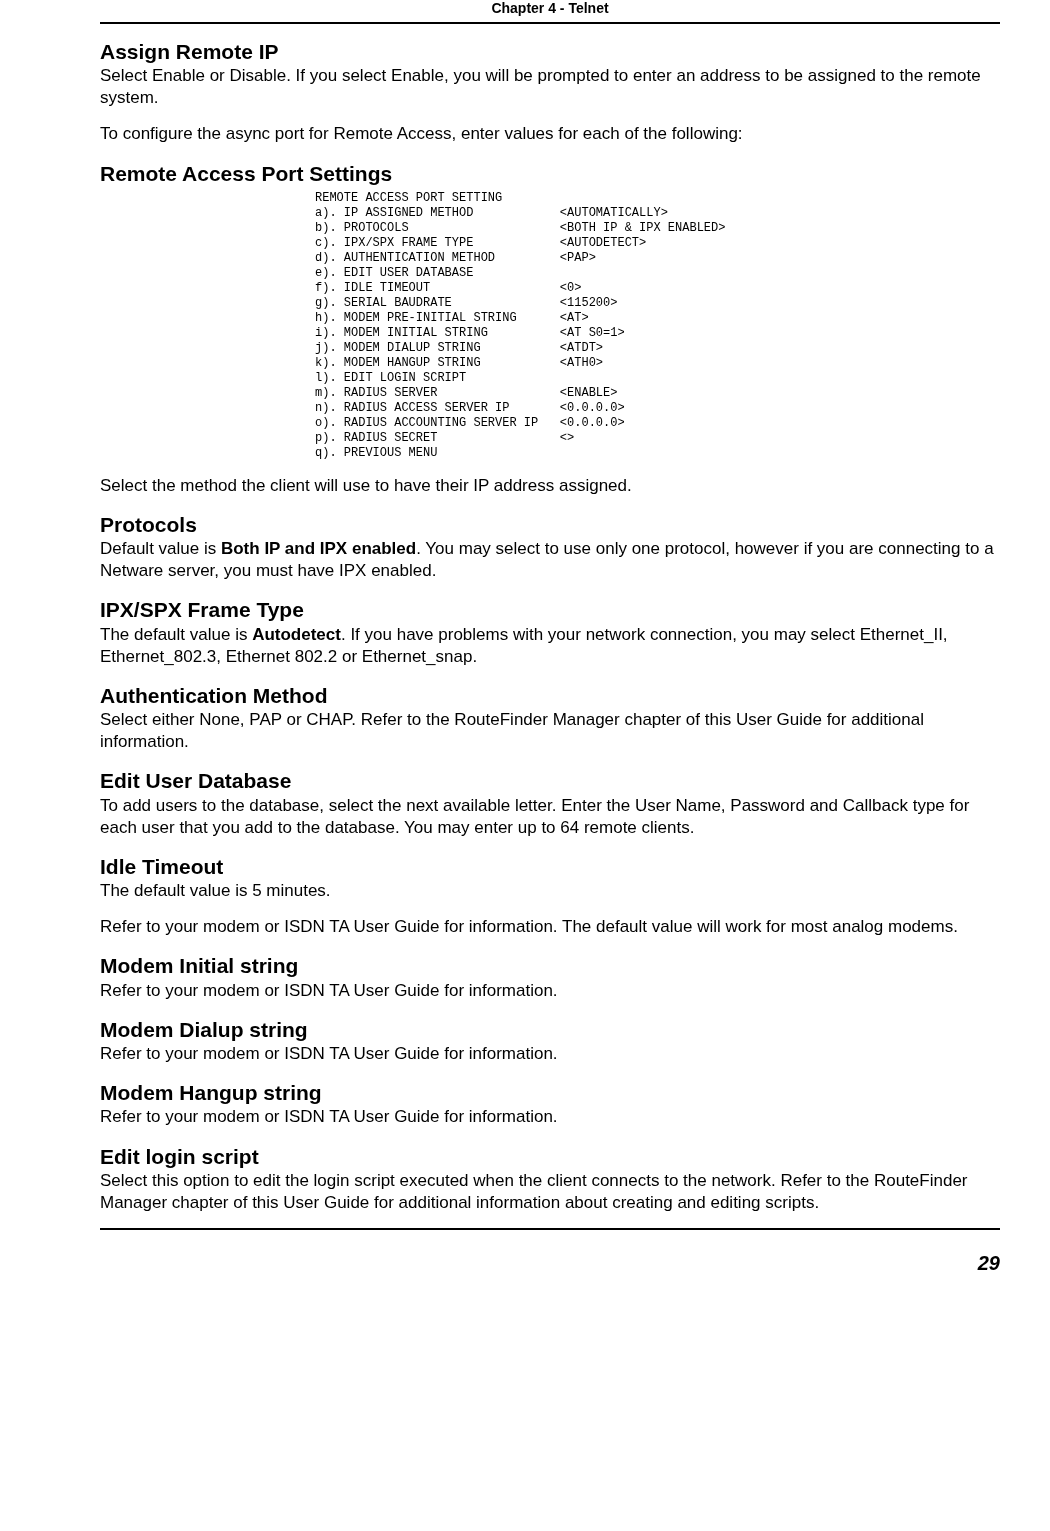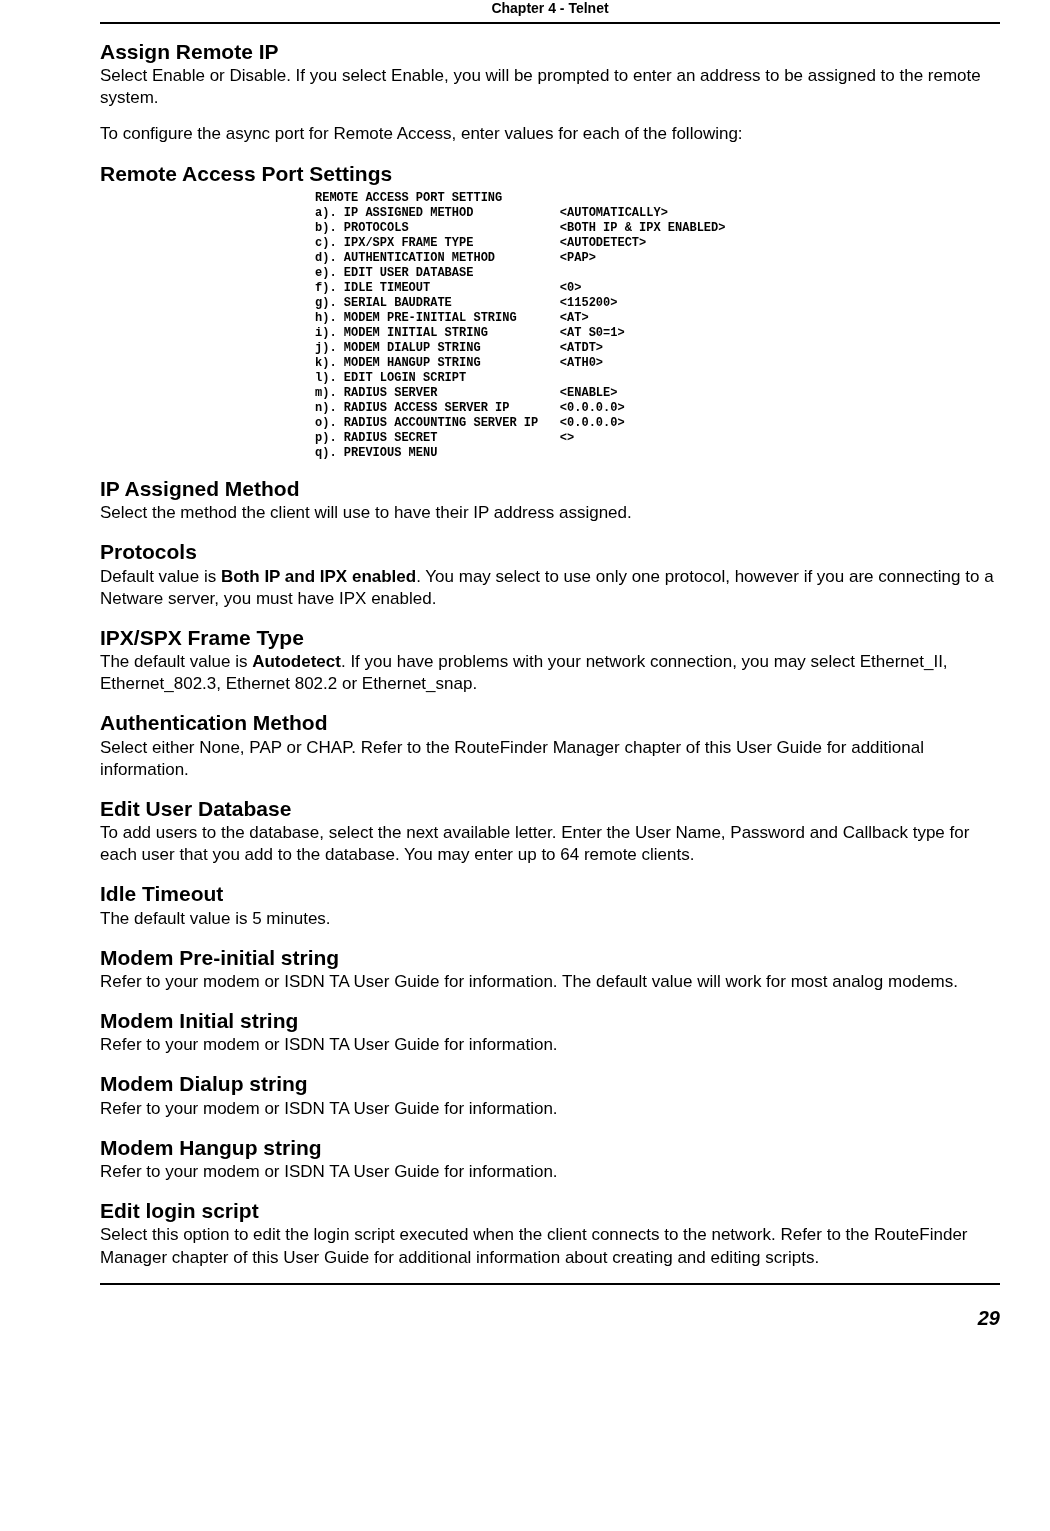"REMOTE ACCESS PORT SETTING" .terminal-block { font-weight: bold -> normal }
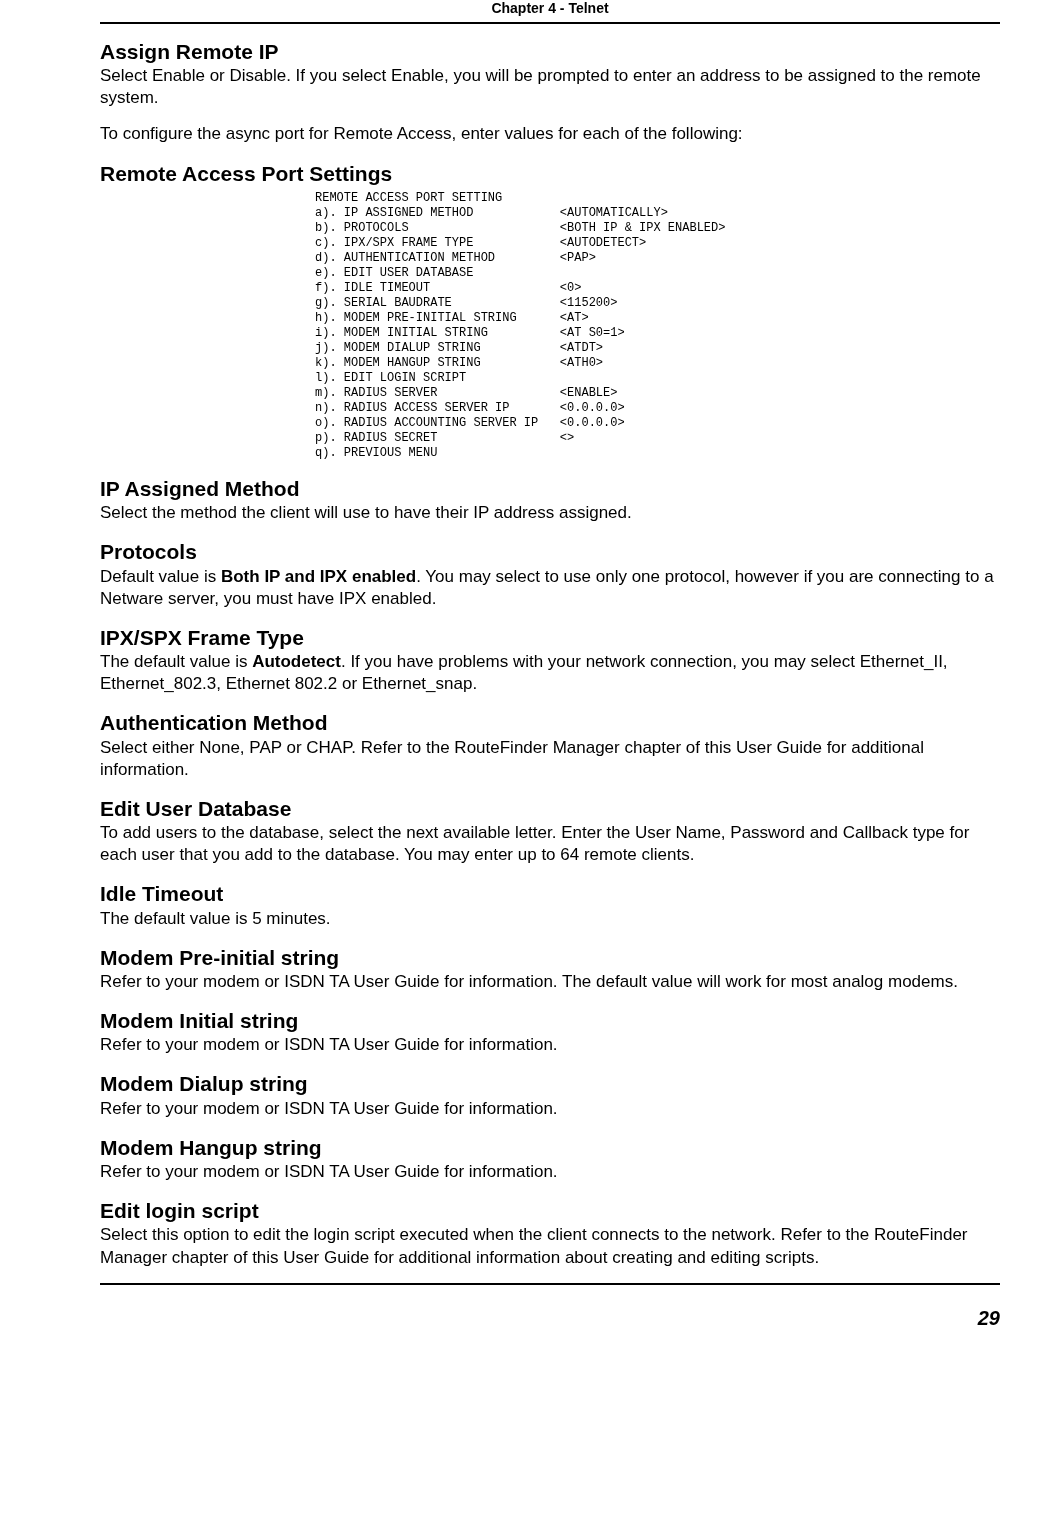"IP Assigned Method" div.section-title { html: <div>IP Assigned Method</div> -> none }
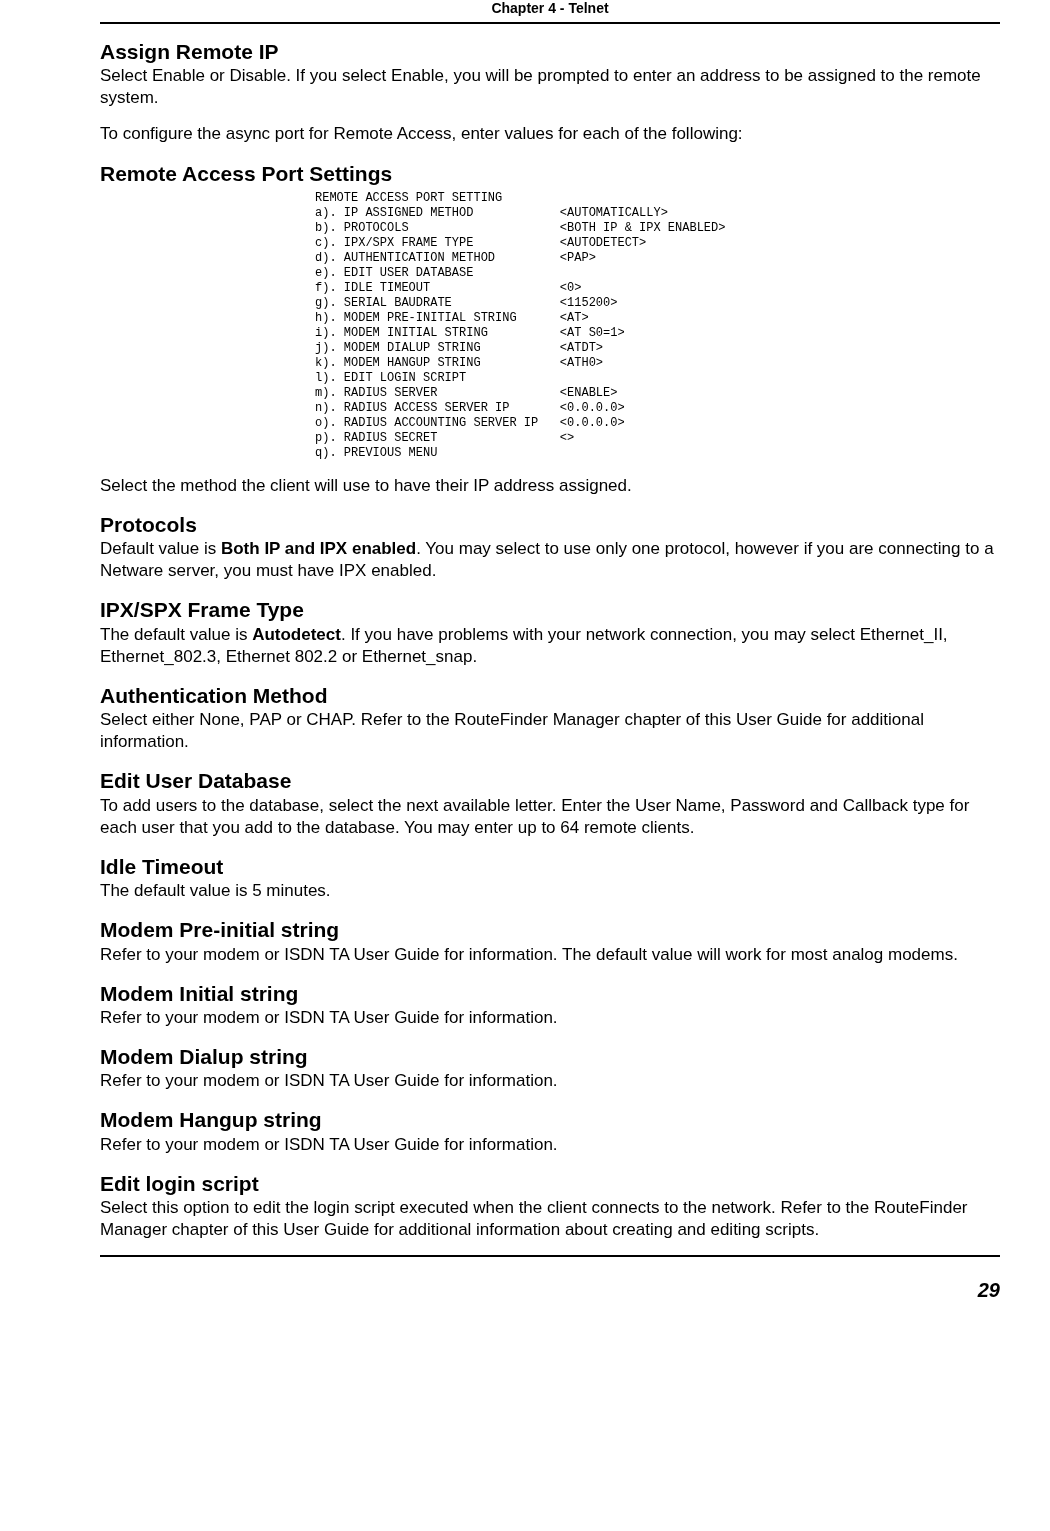"Modem Pre-initial string" div.section-title { html: <div>Modem Pre-initial string</div> -> none }
